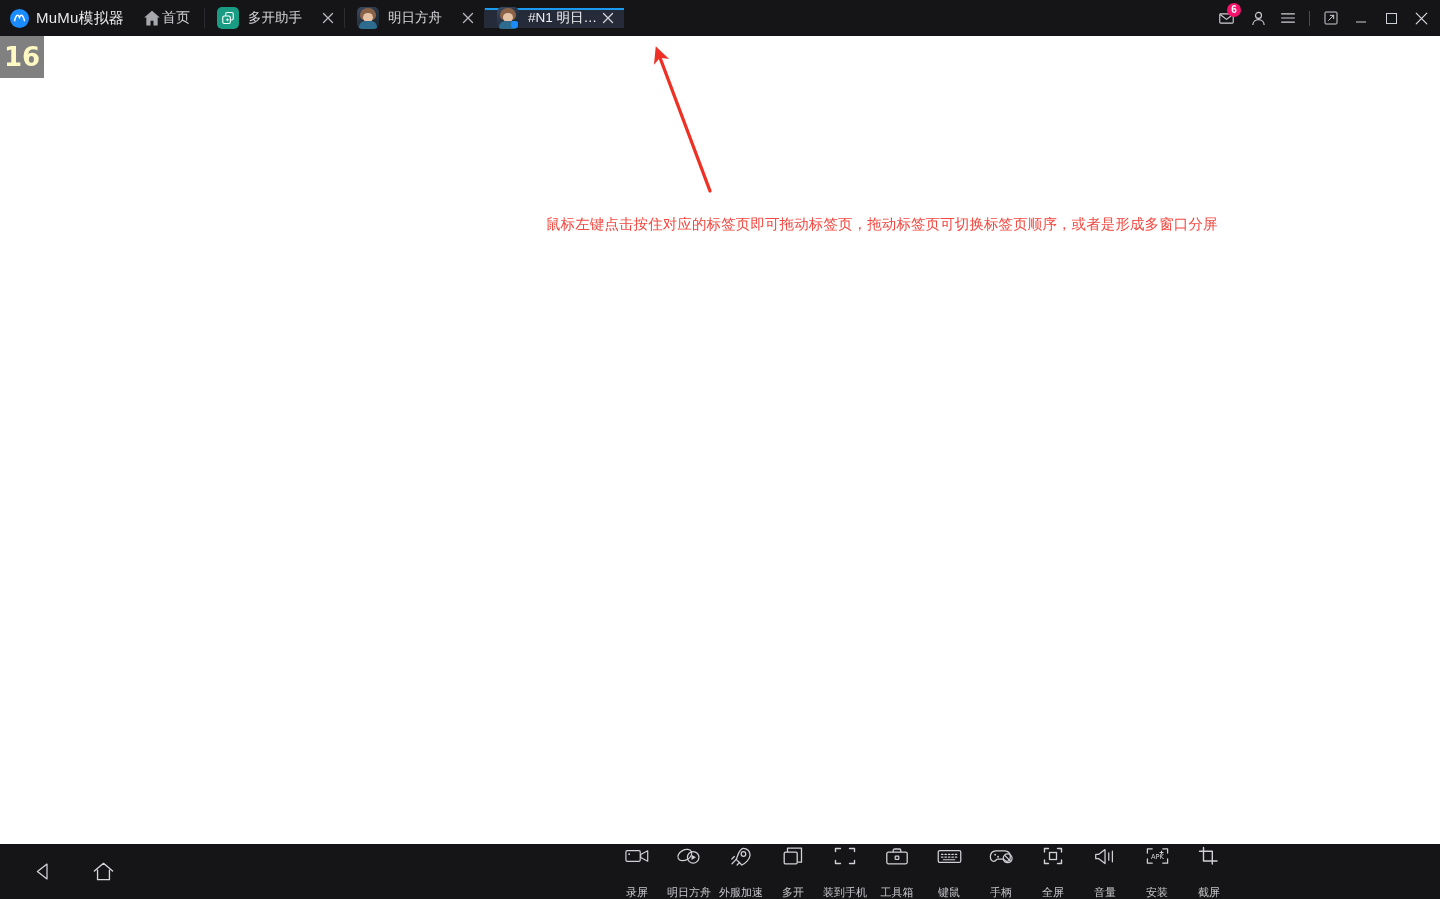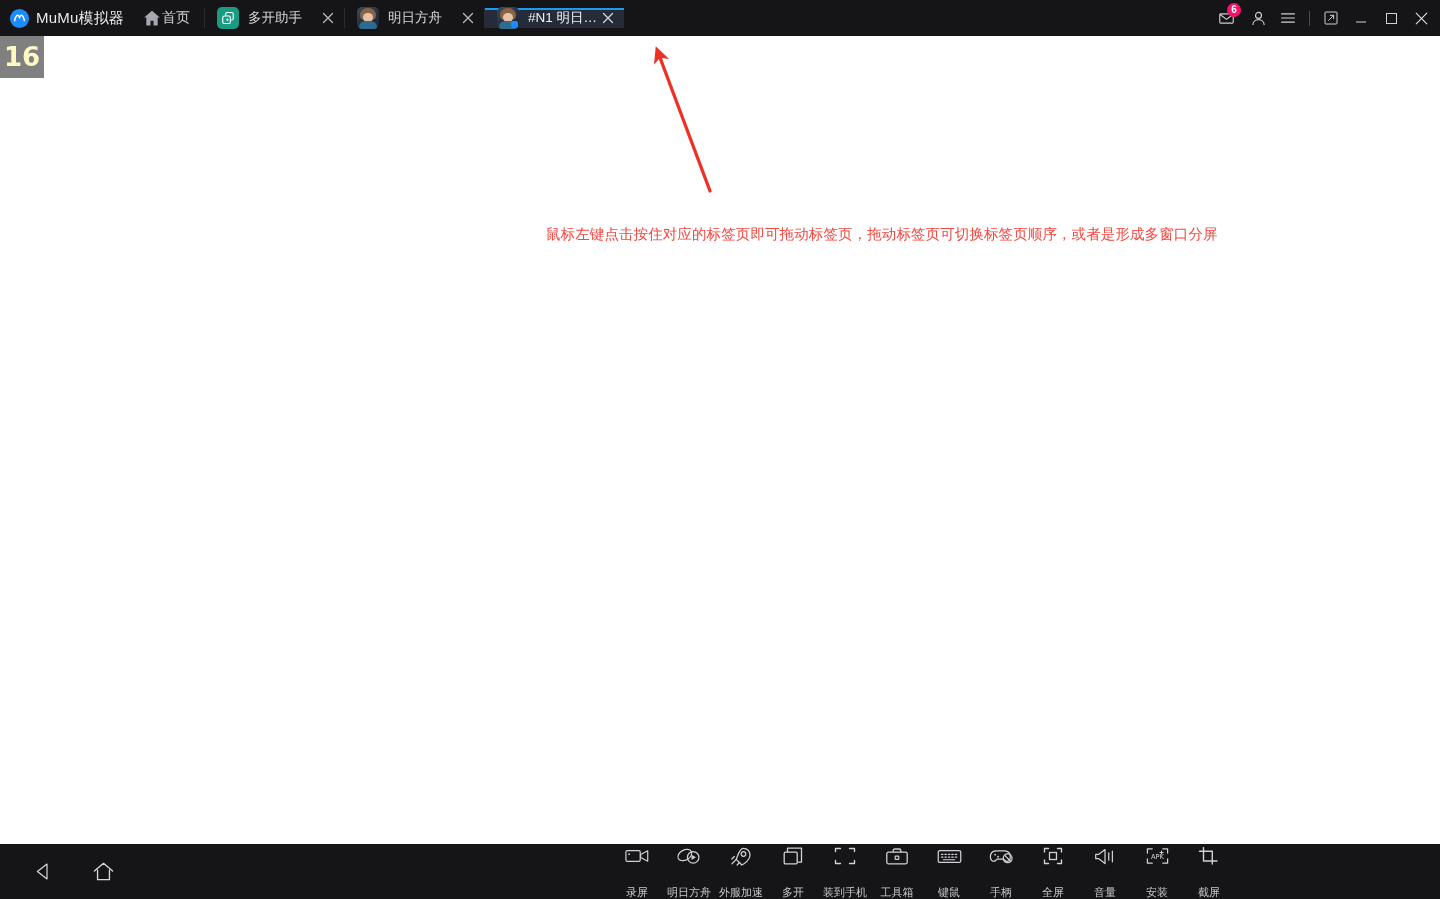"鼠标左键点击按住对应的标签页即可拖动标签页，拖动标签页可切换标签页顺序，或者是形" .annot-text { top: 189px -> 179px }
